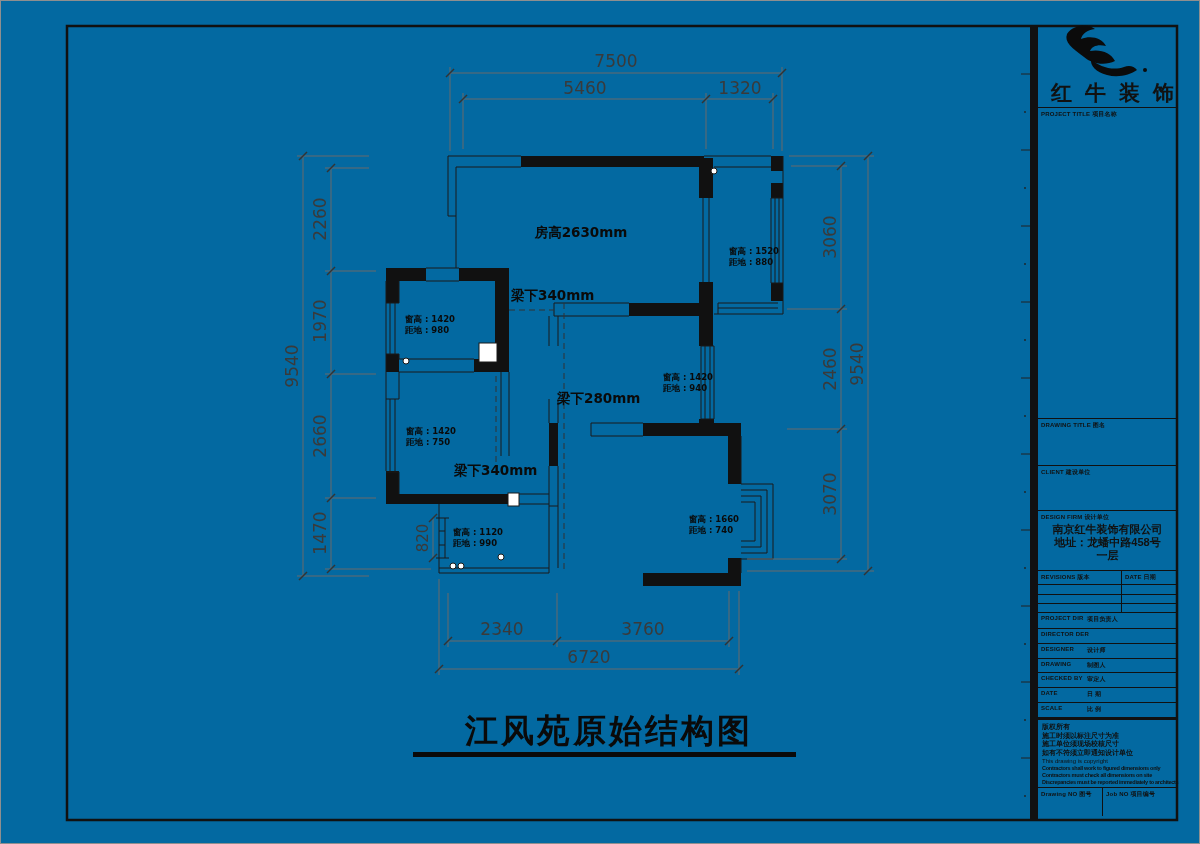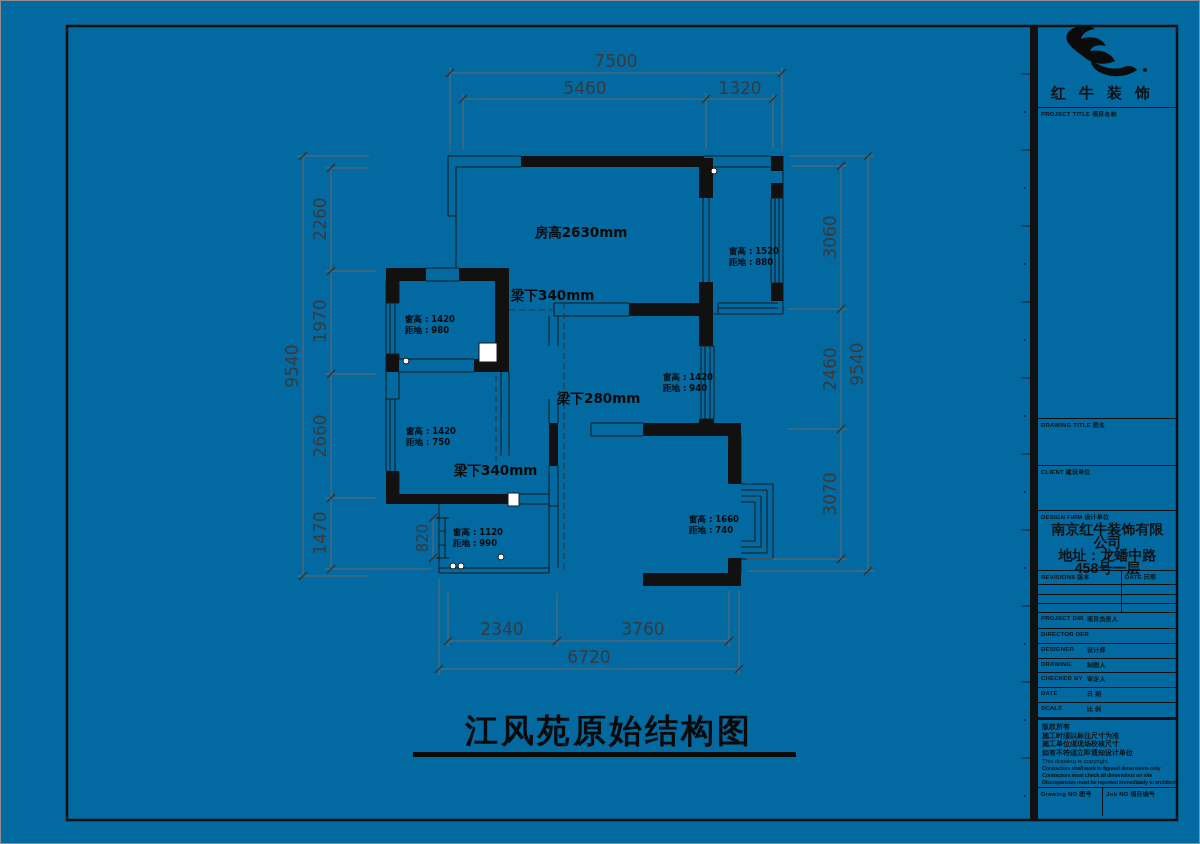"红牛装饰" .tb-brand { font-size: 15px -> 21px; text-align: none -> center }
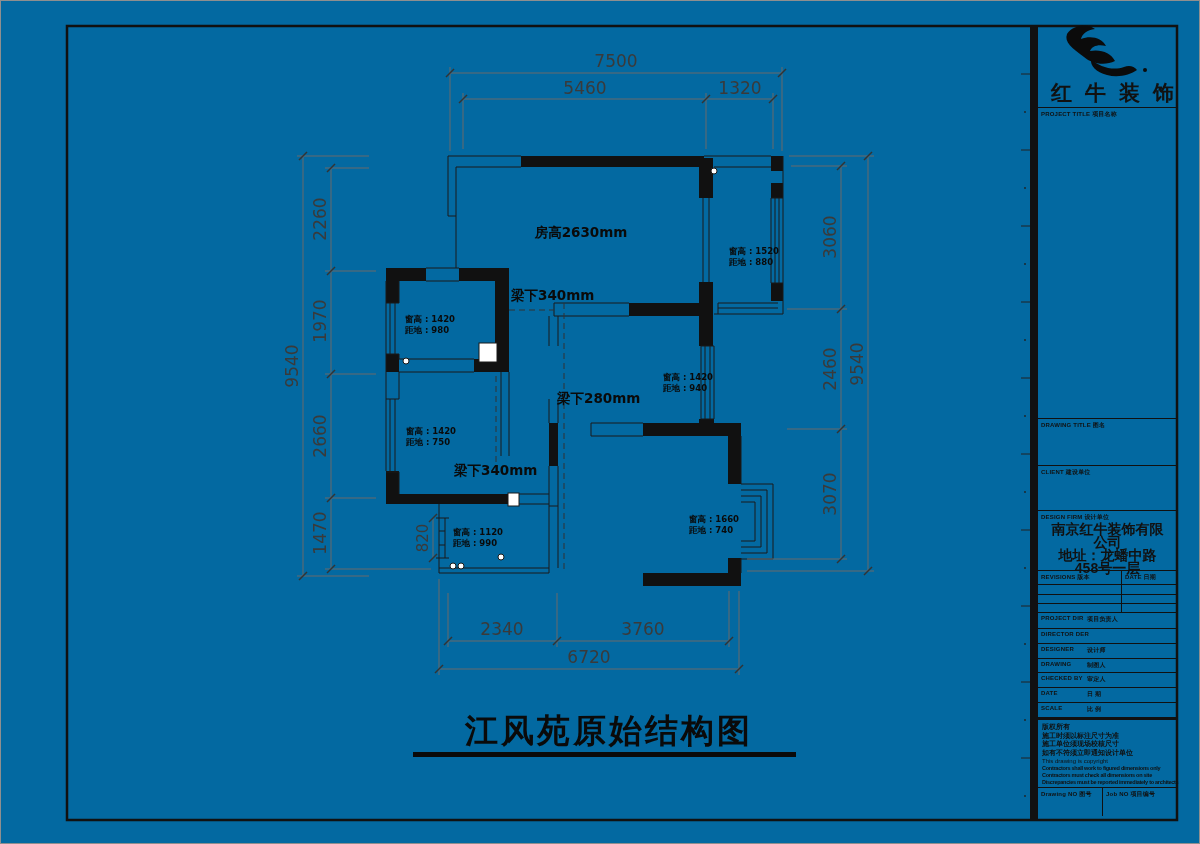"南京红牛装饰有限公司" .firm-center { font-size: 14px -> 11px }
